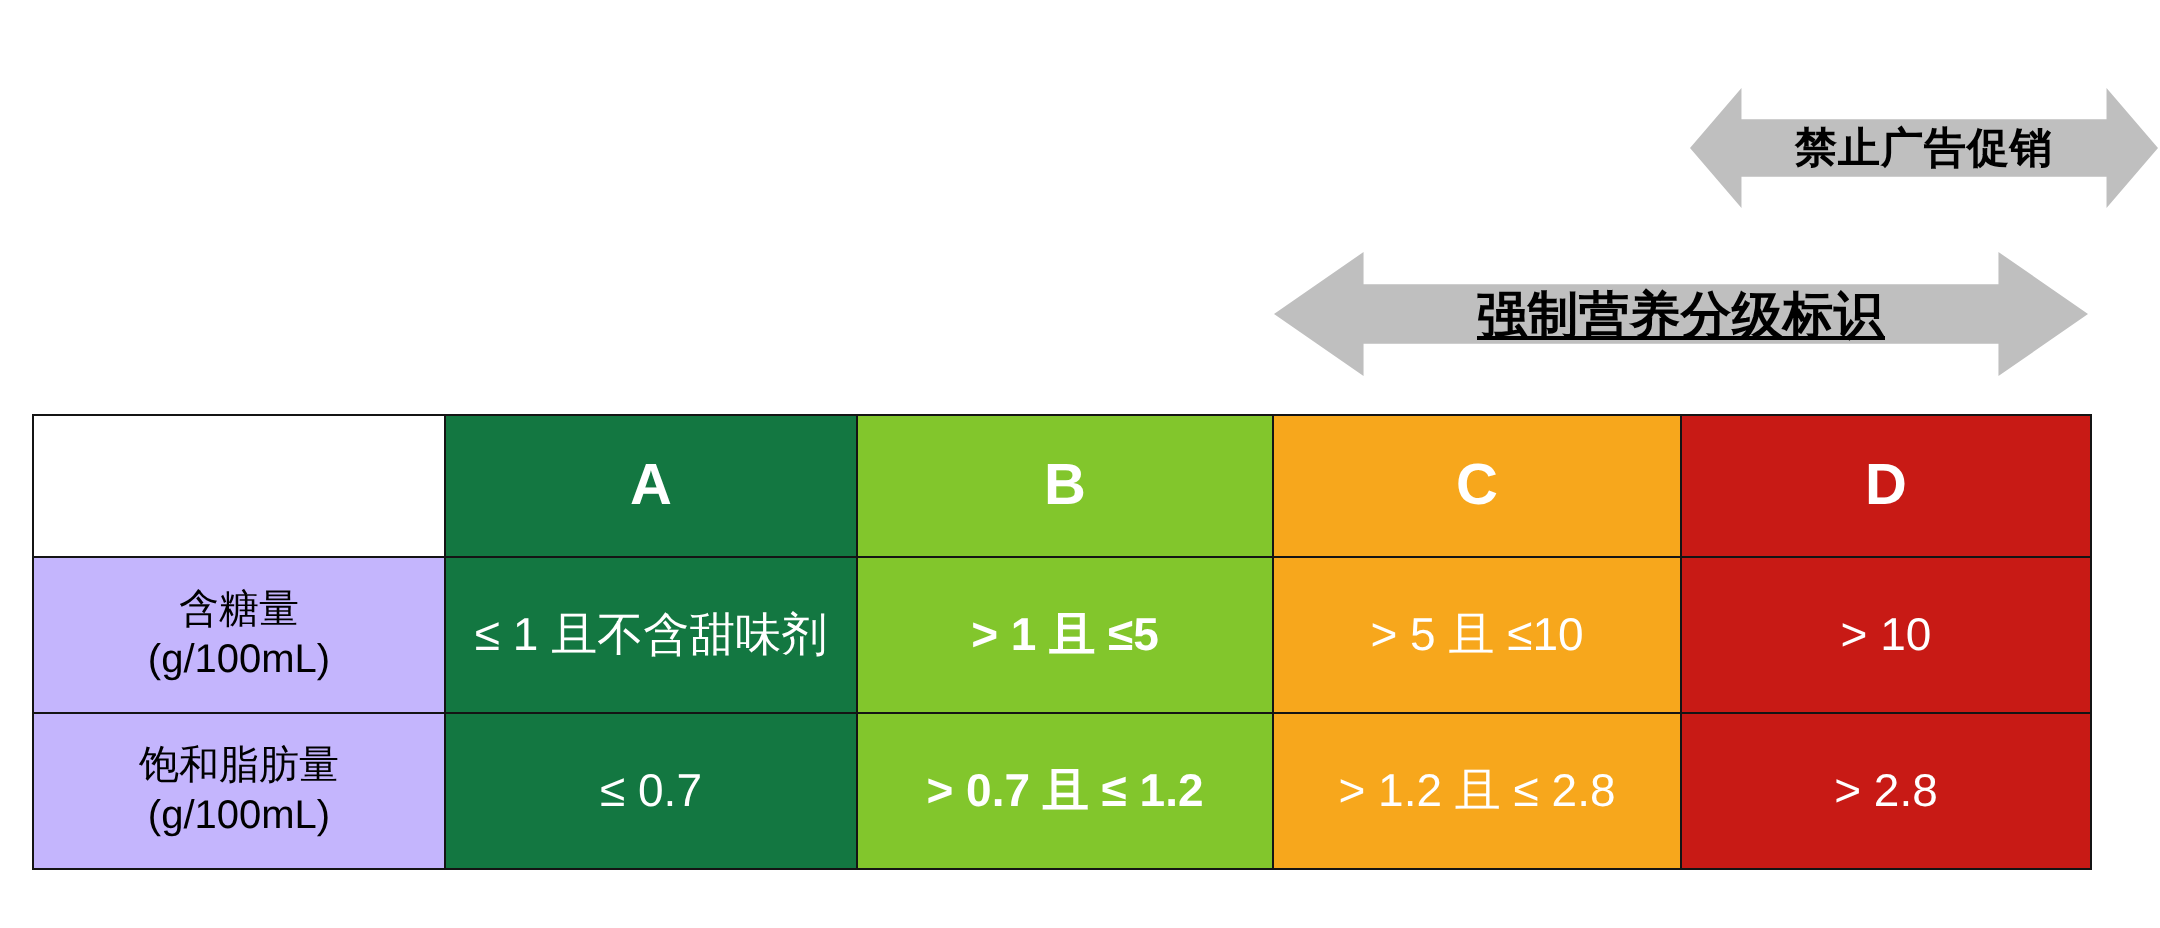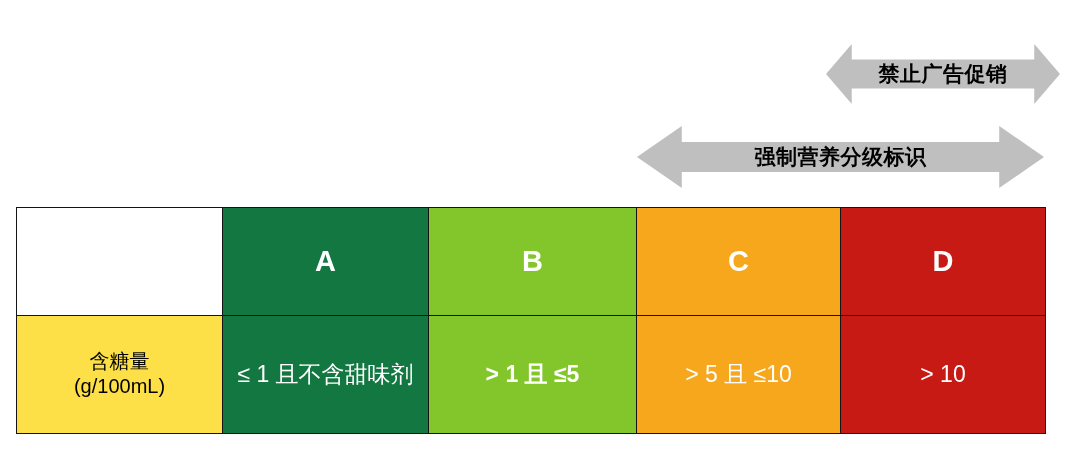"禁止广告促销" #arrow-promo { left: 826px -> 845px }
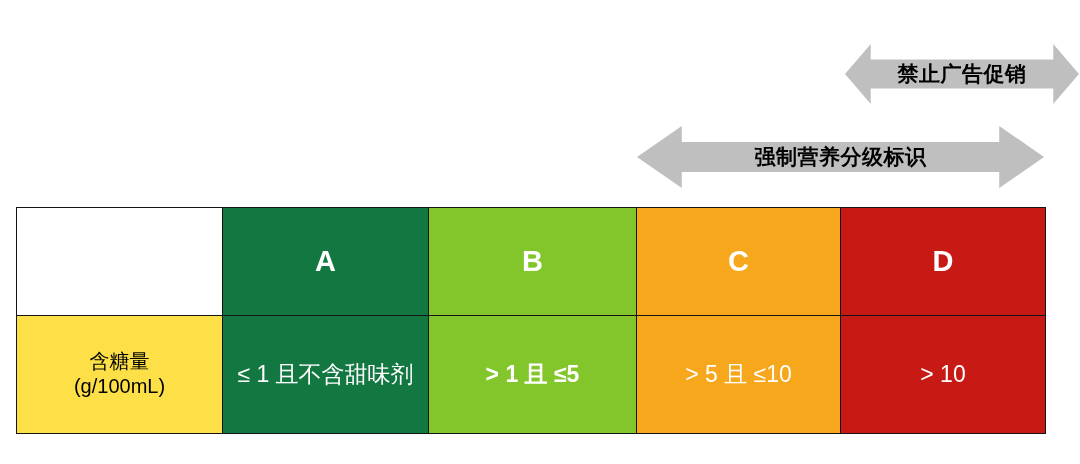"强制营养分级标识" #arrow-label-req .arrow-label { font-size: 21px -> 25px; text-decoration: none -> underline }
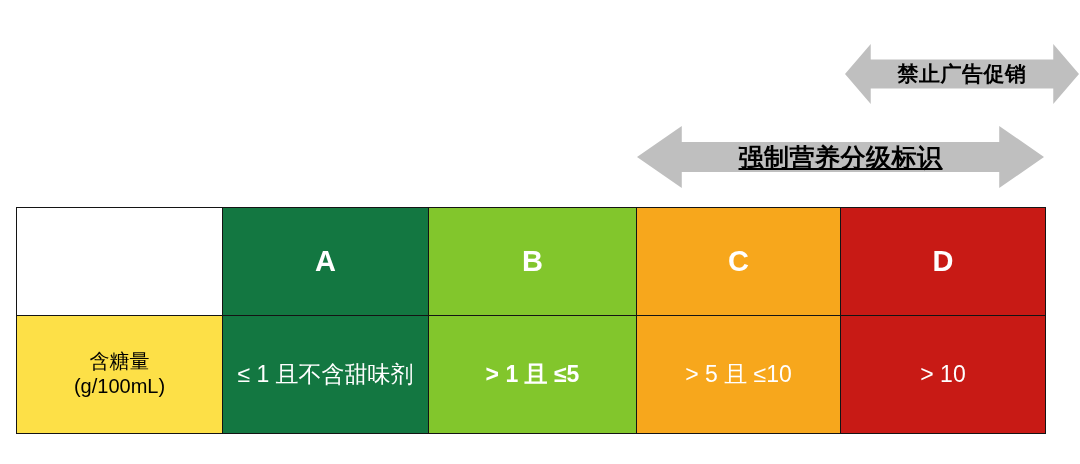"含糖量" td.row-label { background: #fde047 -> #c4b5fd }
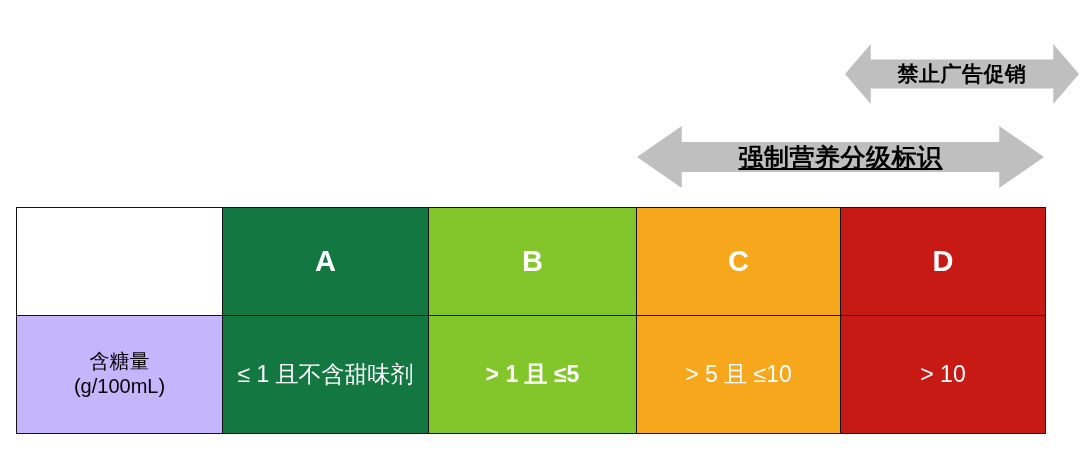"饱和脂肪量" tr.data-row { html: none -> <tr> <td> <div>饱和脂肪量</div> <div>(g/100mL)</div> </td> <td>≤ 0.7</td> <td>&gt; 0.7 且 ≤ 1.2</td> <td>&gt; 1.2 且 ≤ 2.8</td> <td>&gt; 2.8</td> </tr> }
